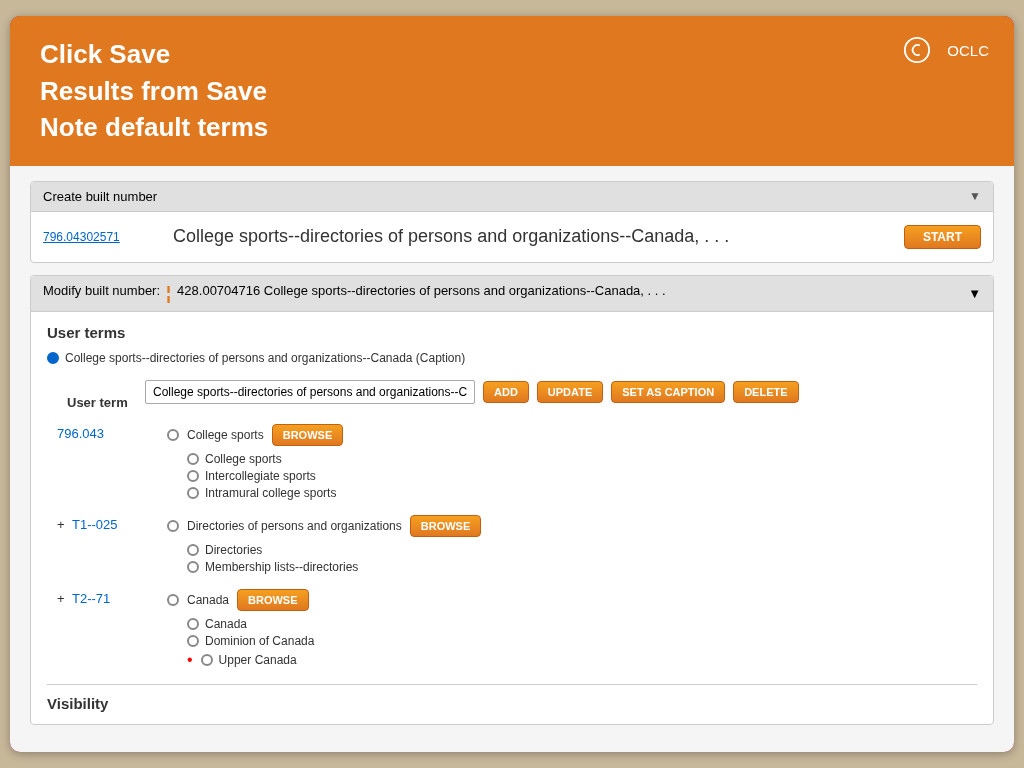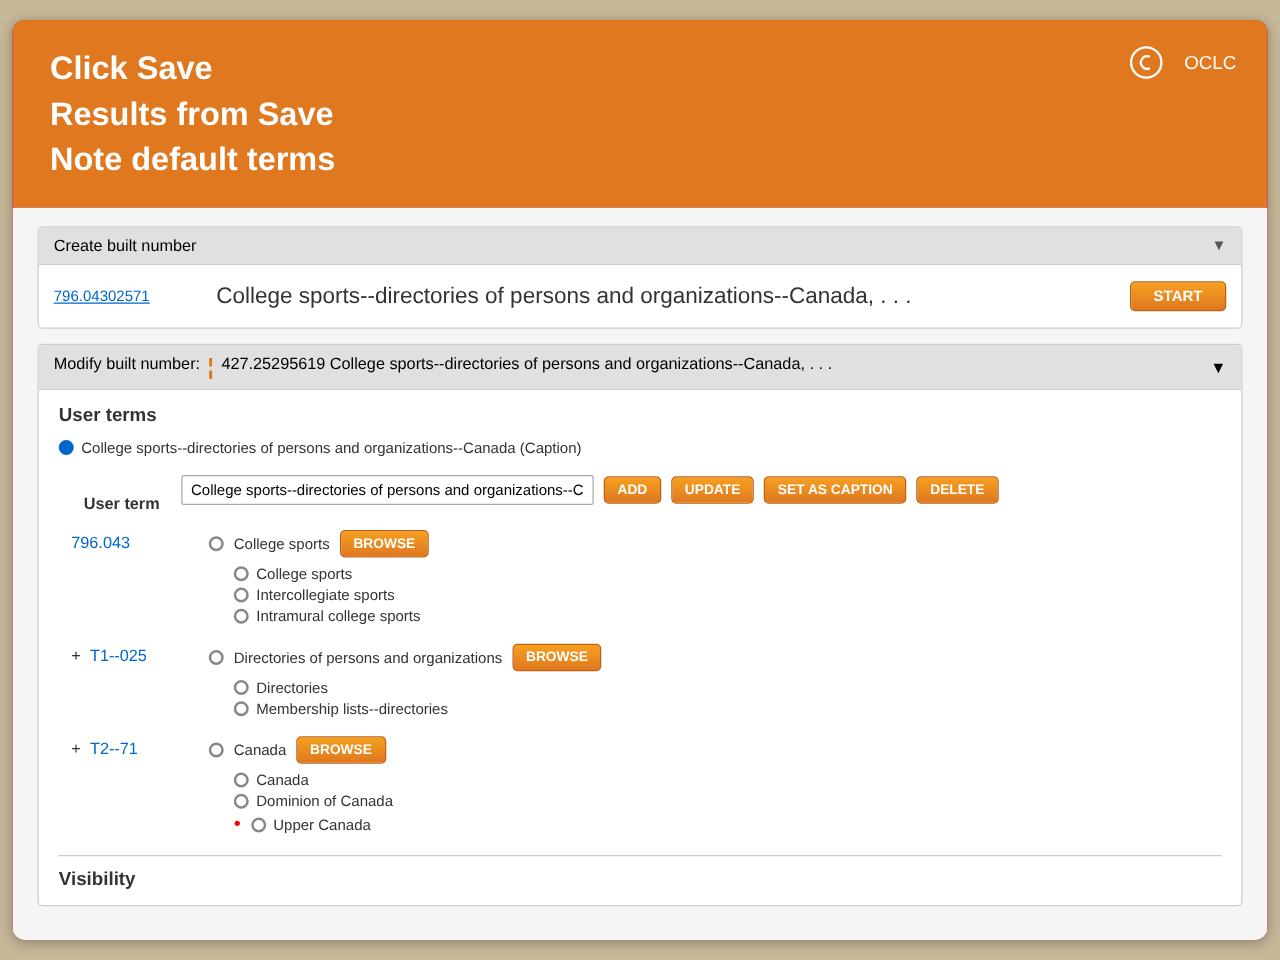"427.25295619 College sports--directories" span { text: 427.25295619 -> 428.00704716 }
